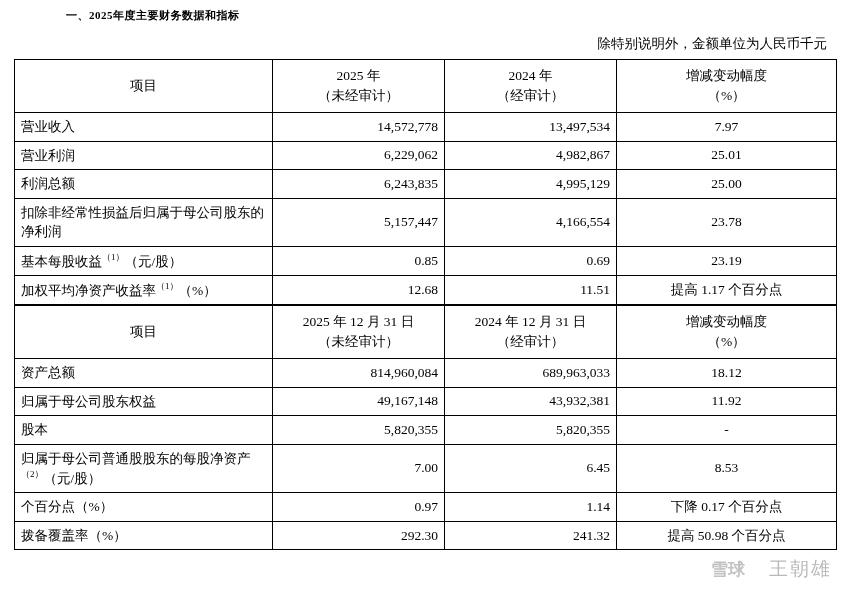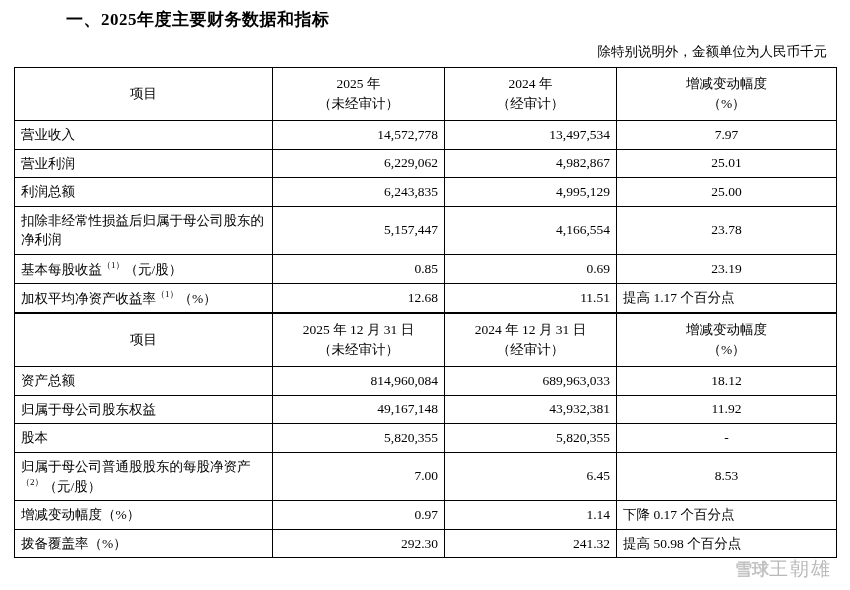"一、2025年度主要财务数据和指标" .doc-title { font-size: 17px -> 11px }
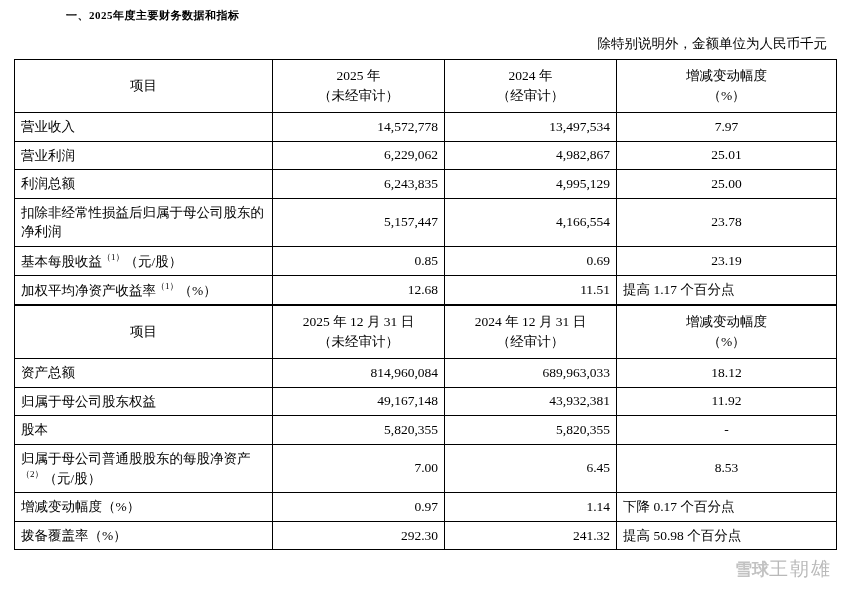"提高 1.17 个百分点" .pct-c { text-align: left -> center }
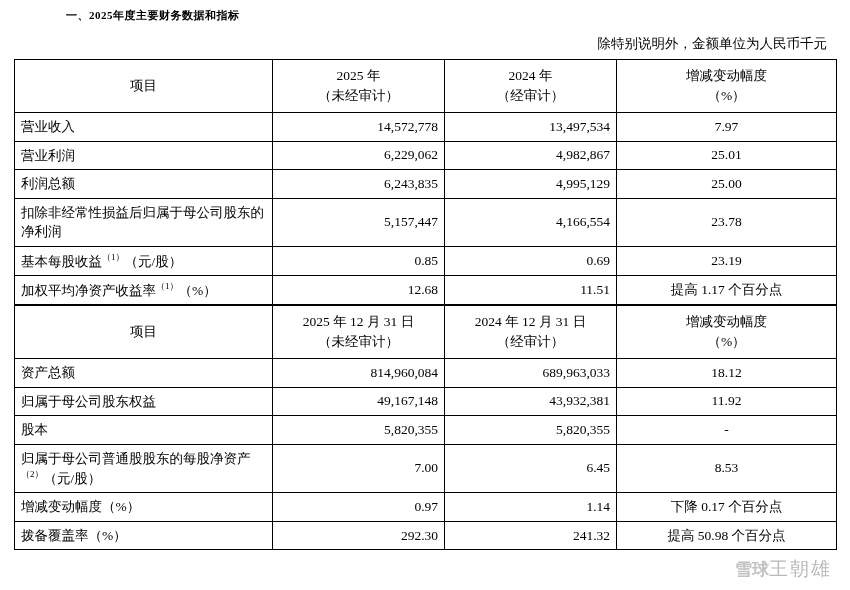"增减变动幅度（%）" td.label { text: 增减变动幅度 -> 个百分点 }
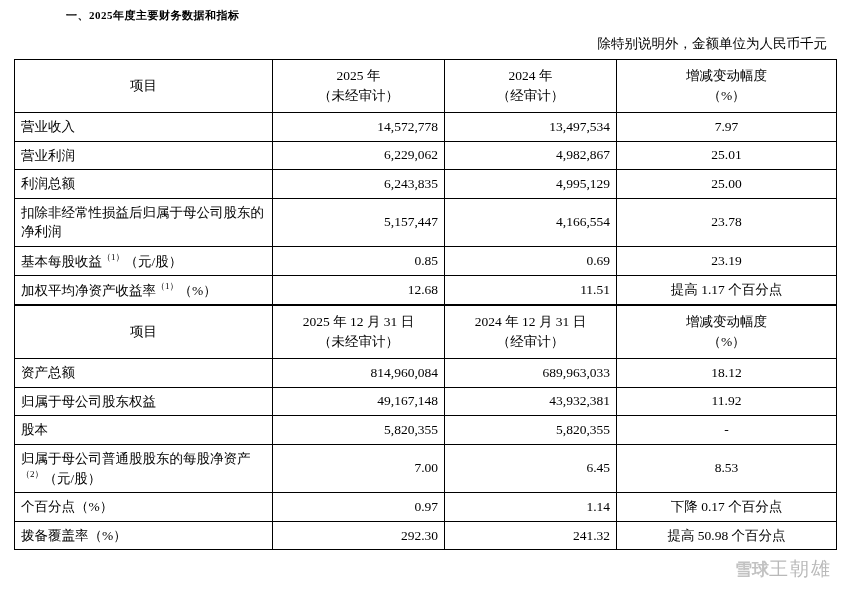"雪球" .watermark { gap: 0 -> 24px }
